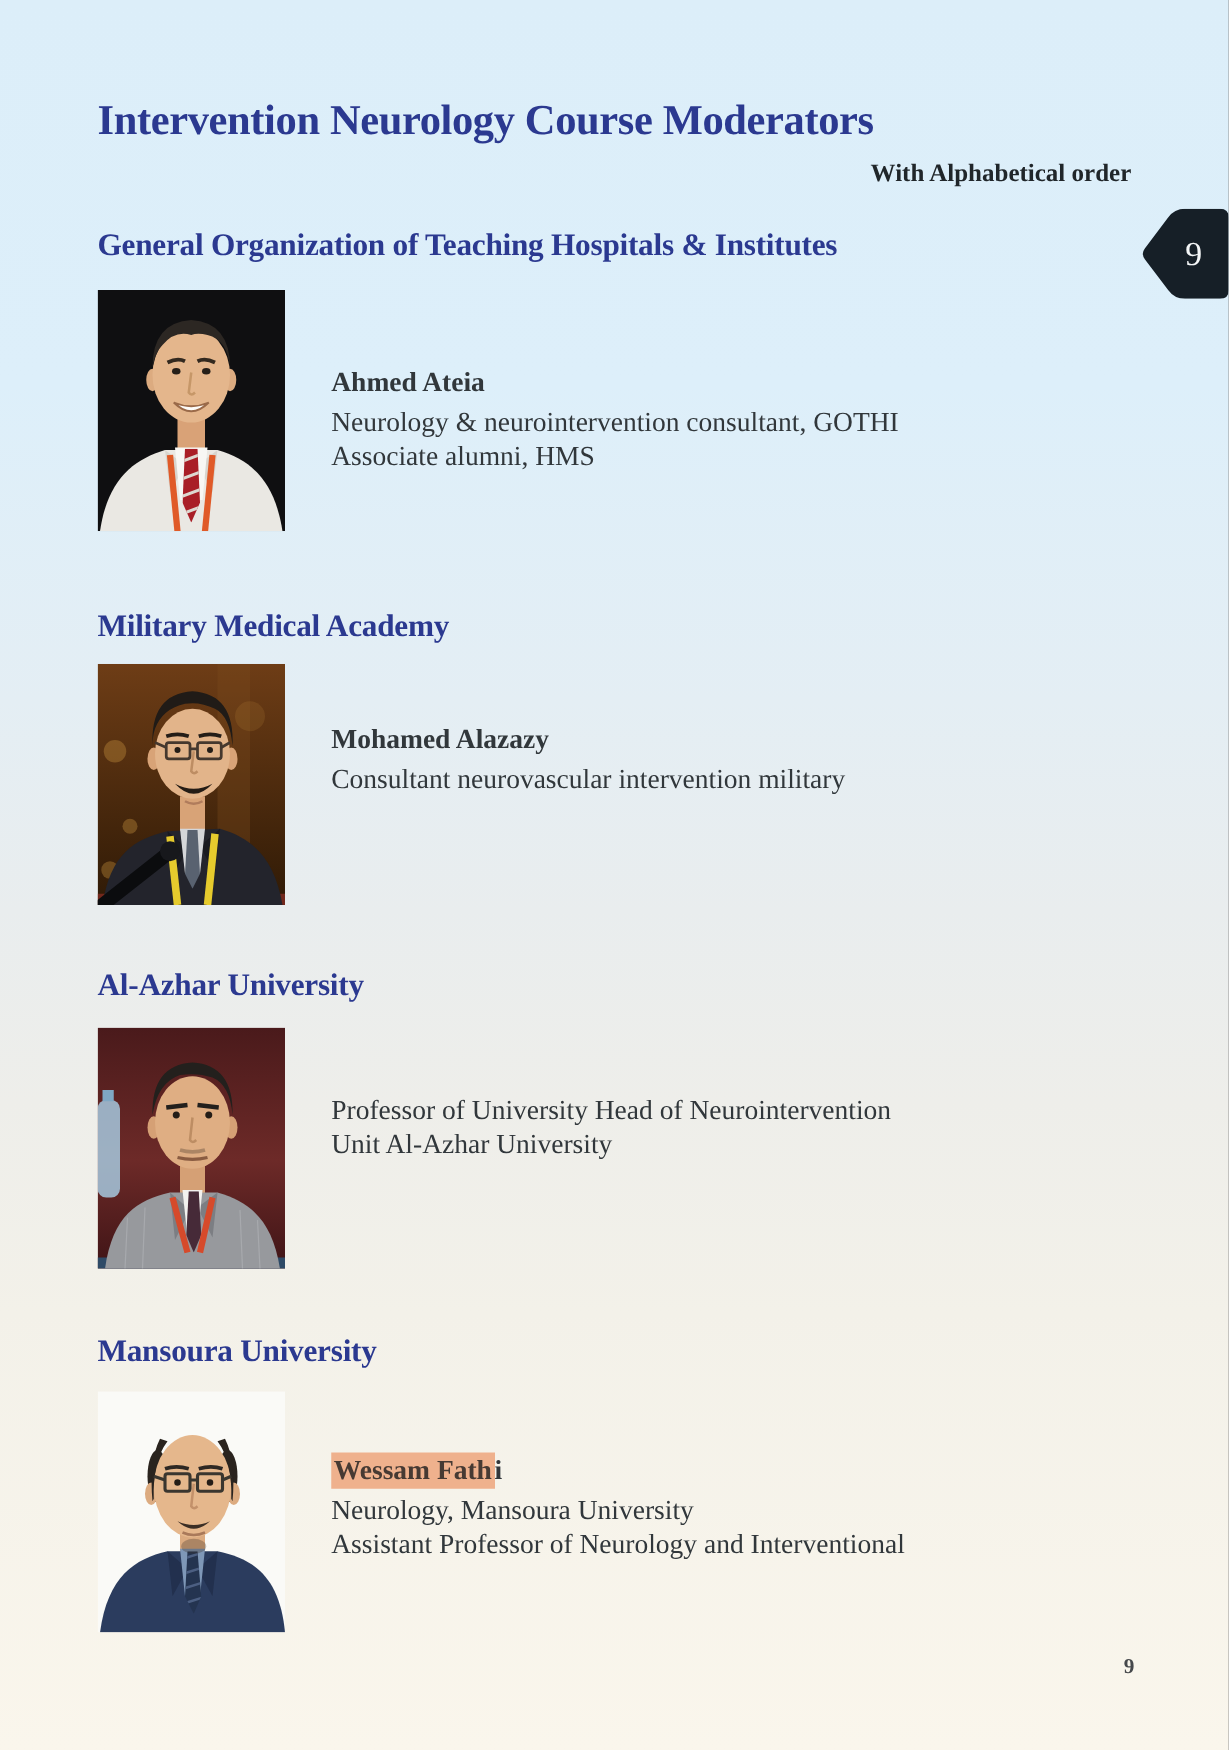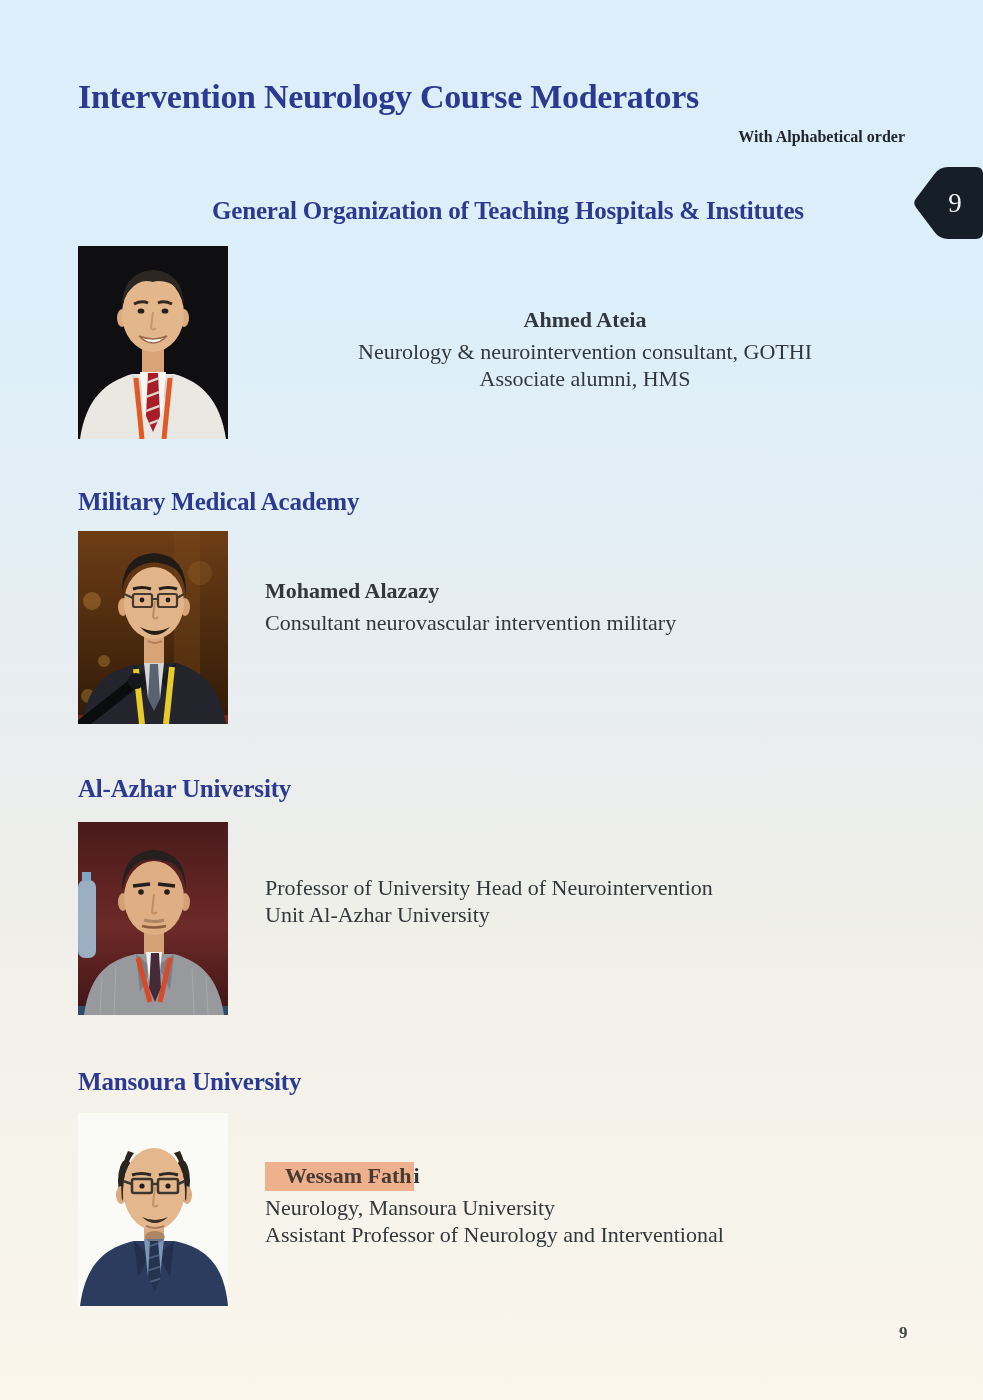"With Alphabetical order" .order-note { font-size: 16px -> 20px }
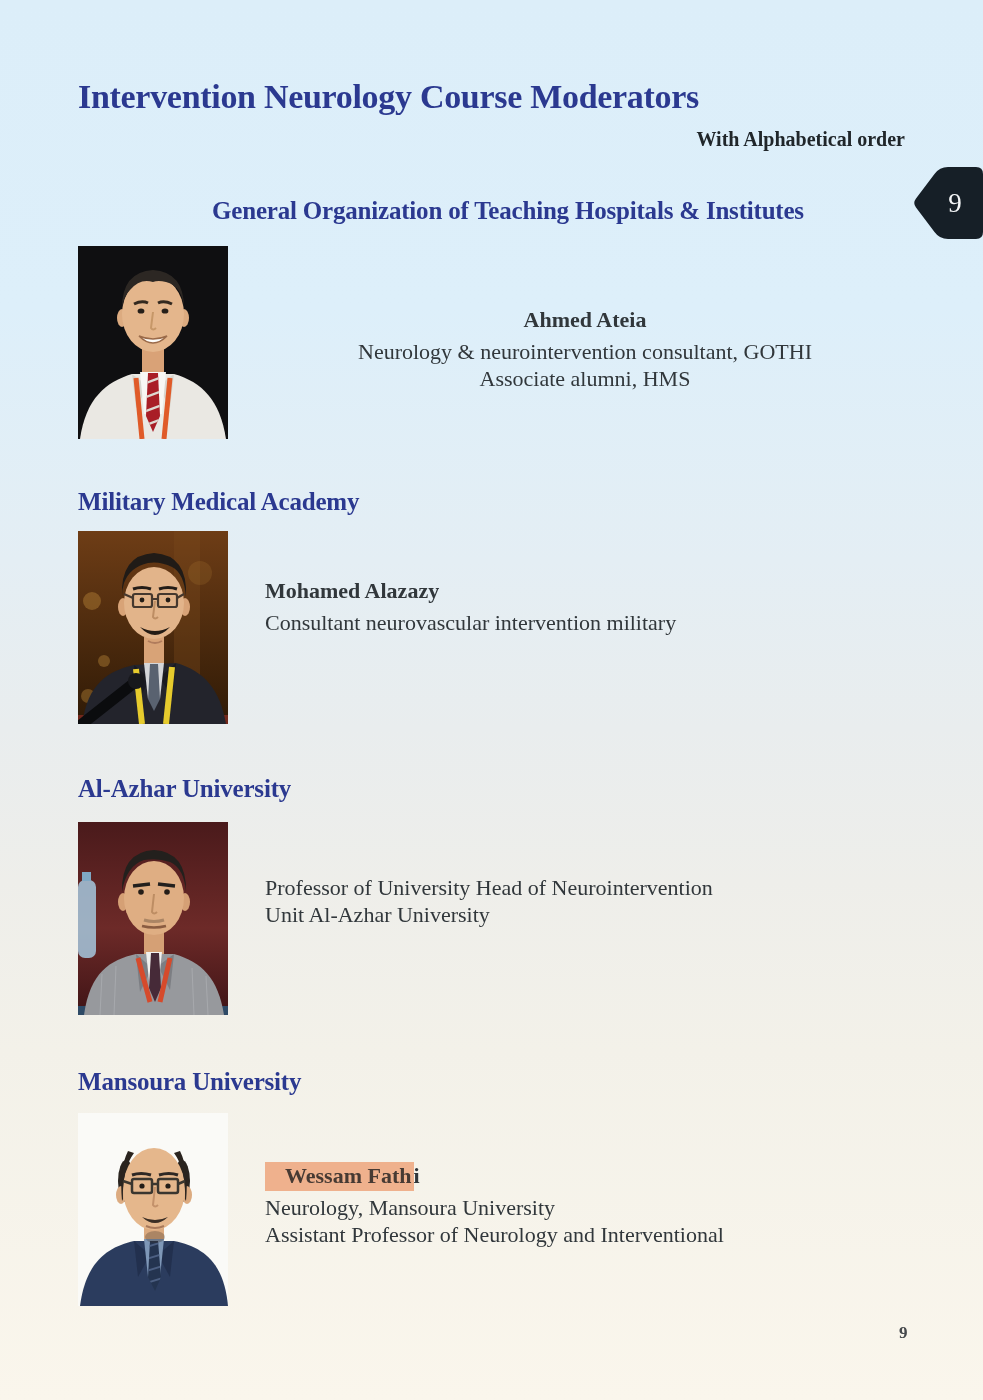"General Organization of Teaching" #sec-0 { text-align: center -> none; top: 197px -> 183px }
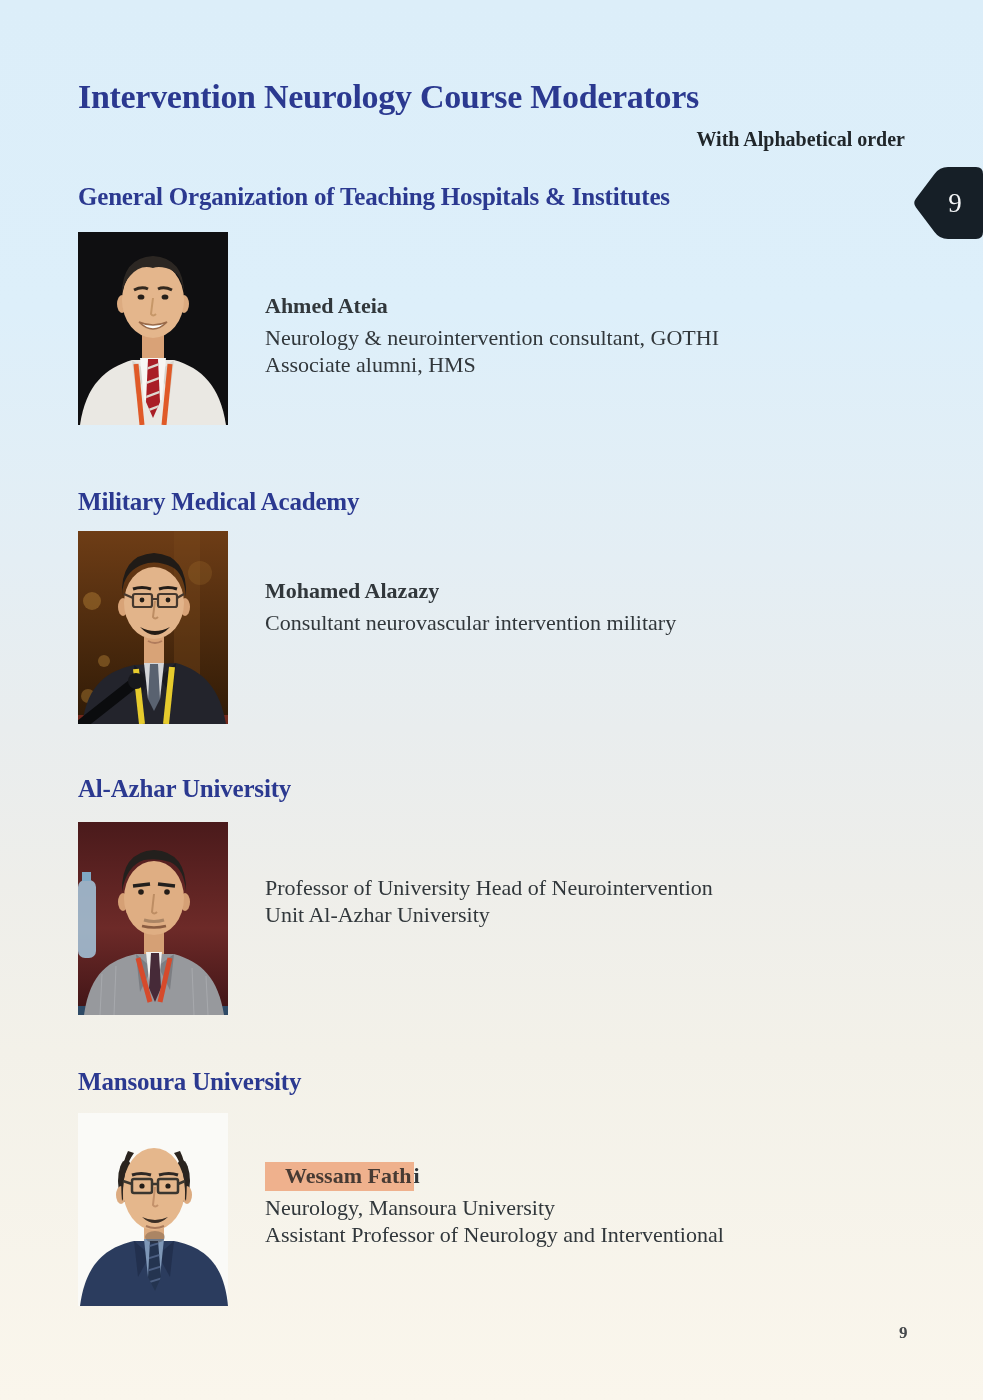"Wessam Fath" .name .hl { padding: 1px 2px 3px 20px -> 1px 2px 3px 2px }
